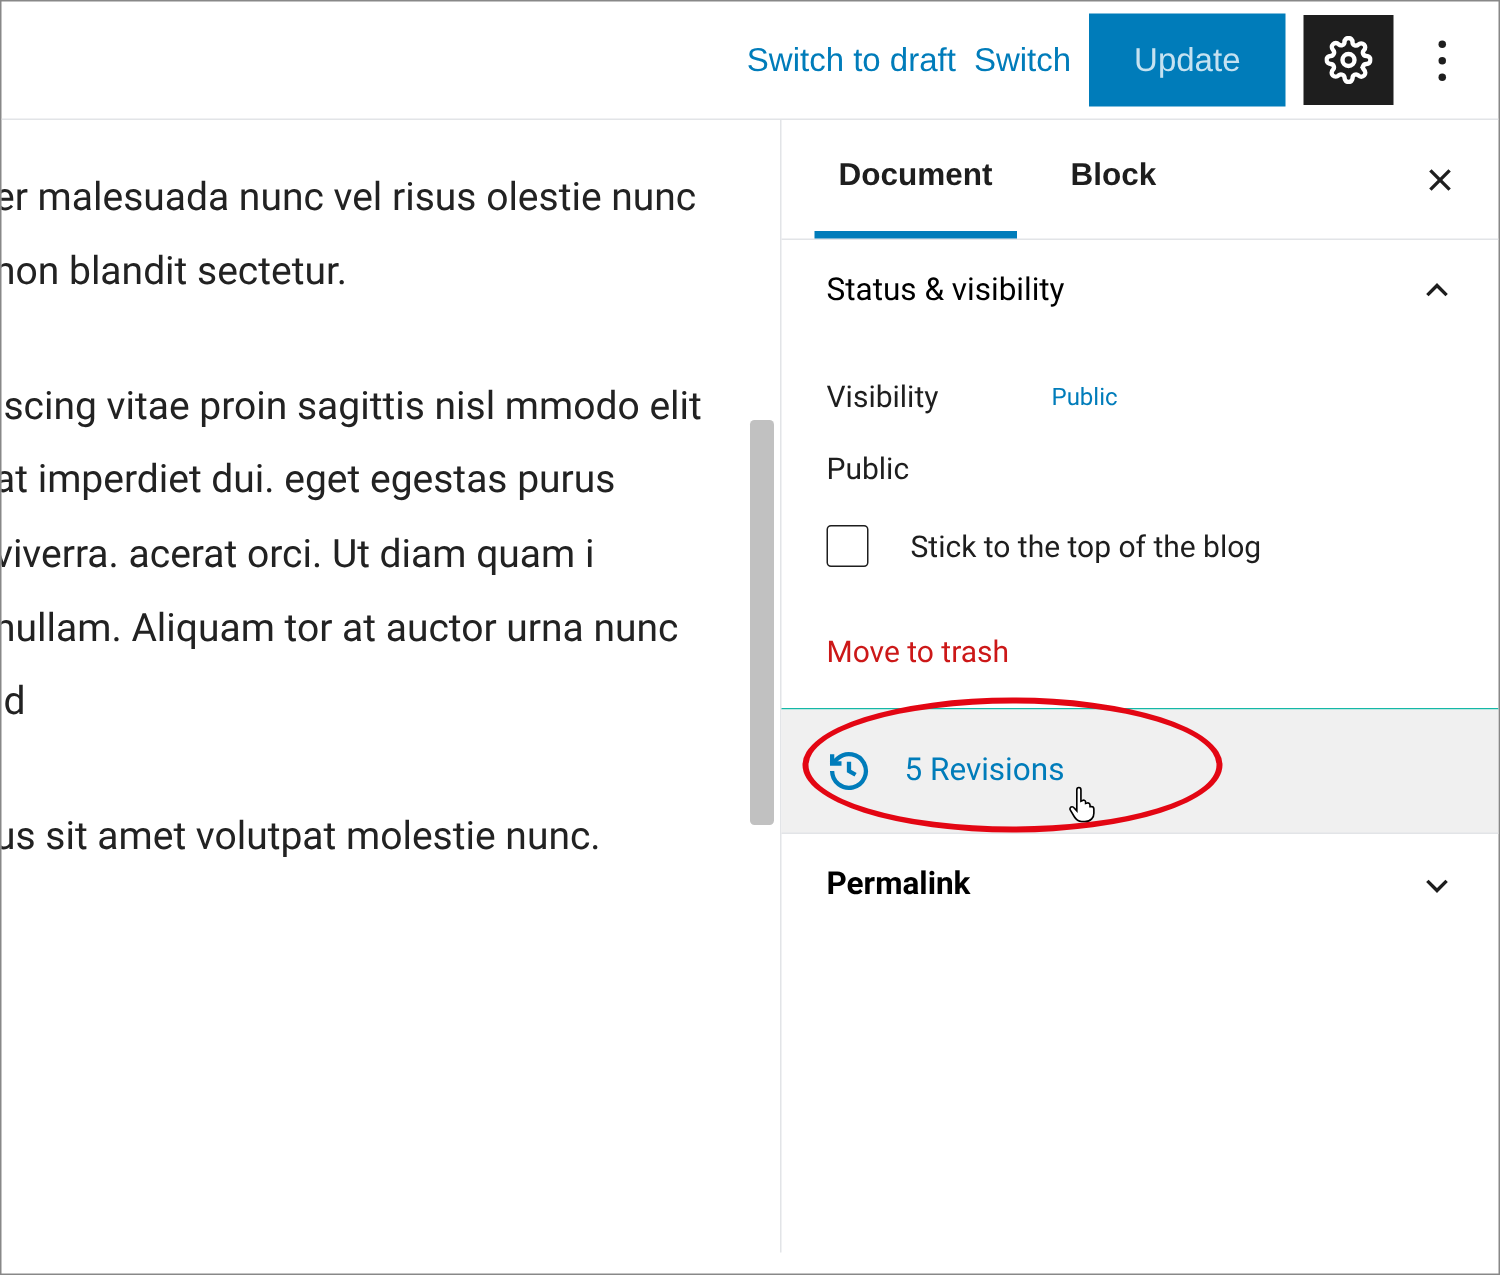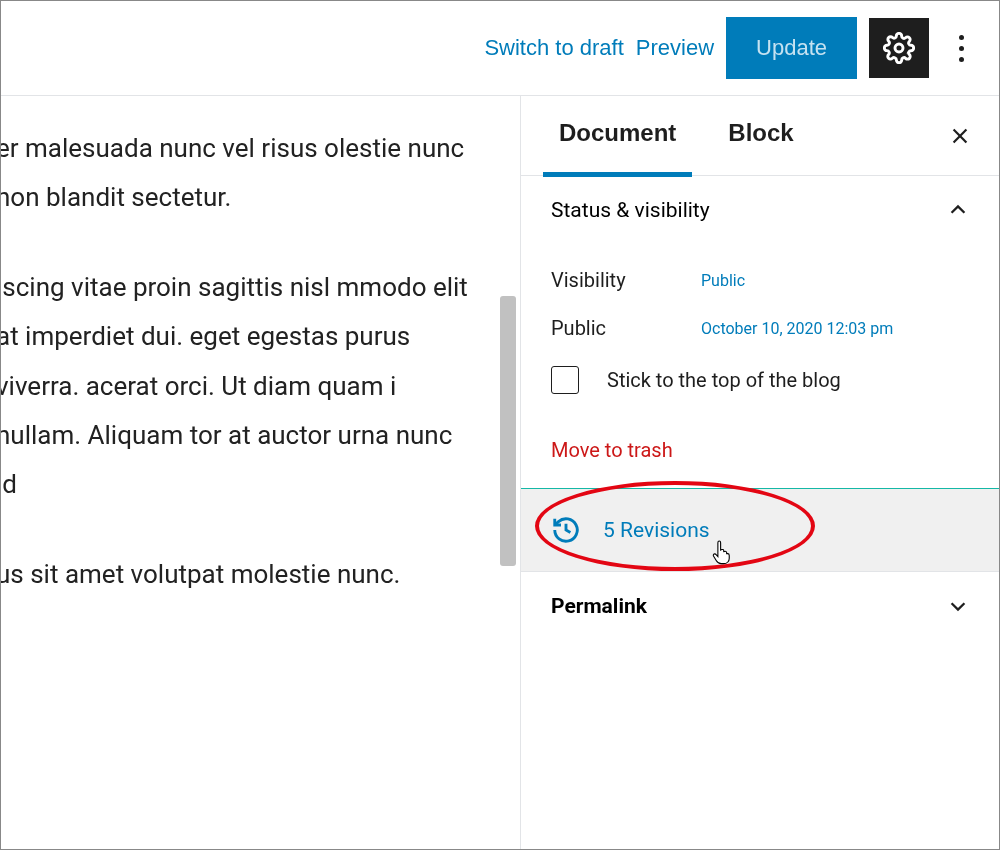"Switch to draft" .topbar { height: 95px -> 79px }
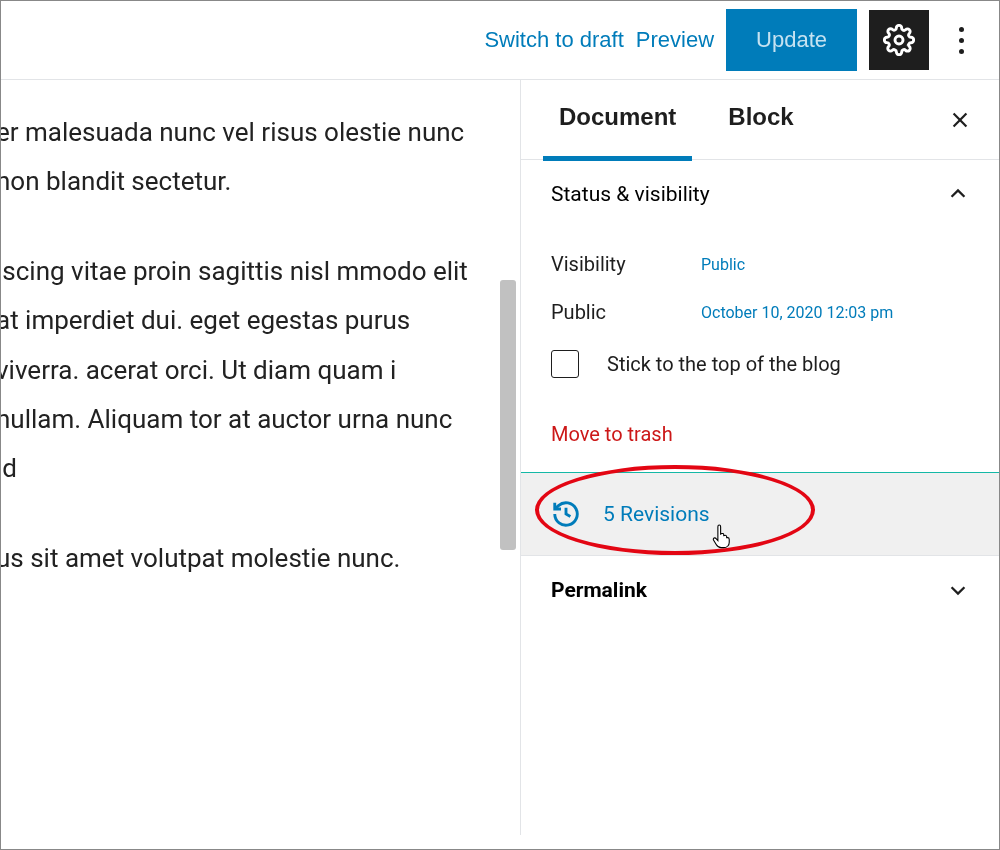"Preview" button.link-btn { text: Preview -> Switch }
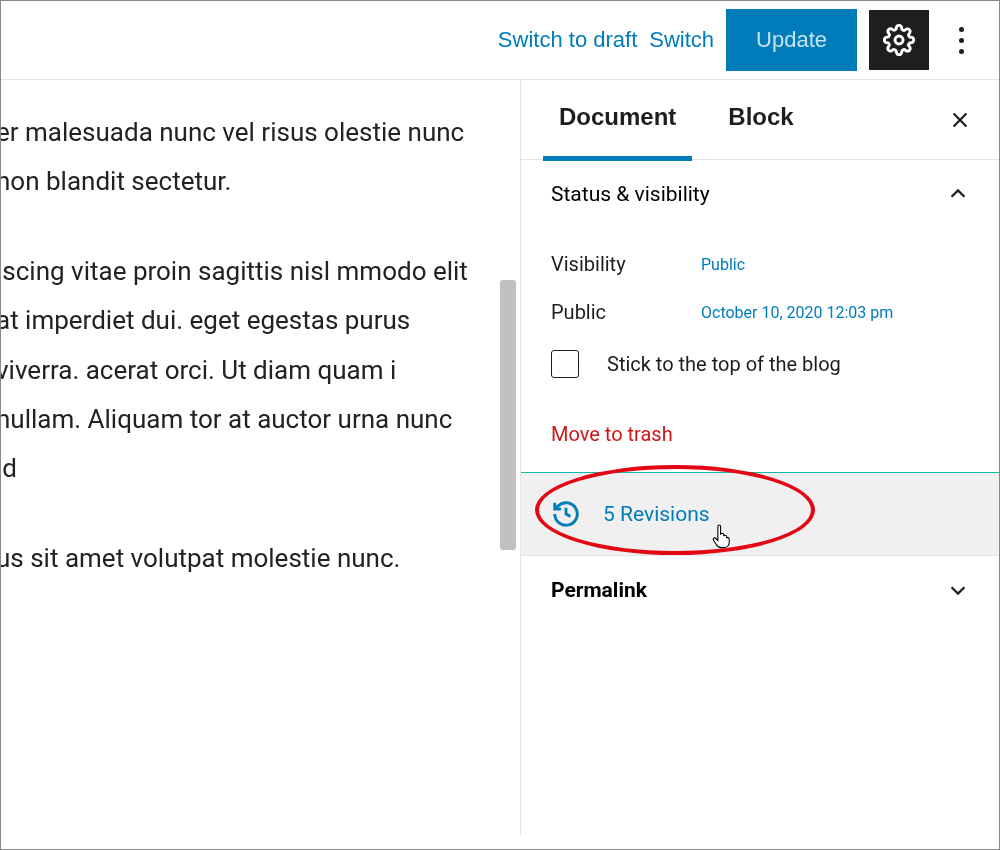"Document" .tab { font-size: 24px -> 21px }
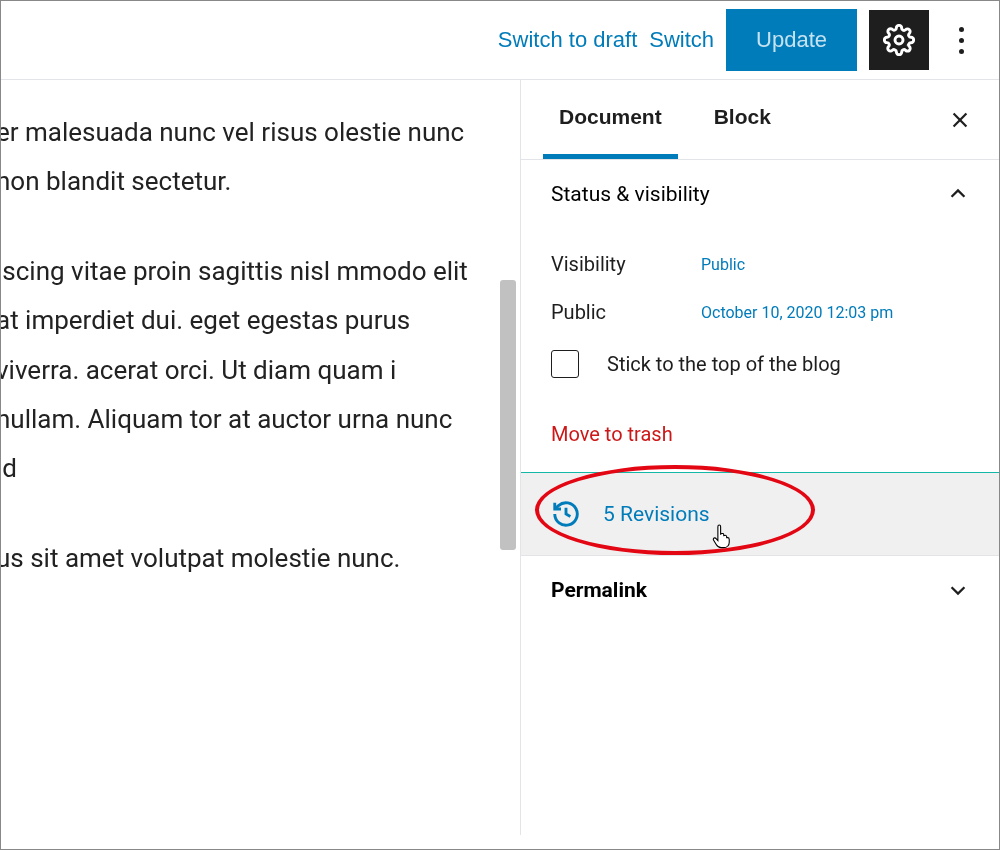"October 10, 2020 12:03 pm" span.value-link { html: <span>October 10, 2020 12:03 pm</span> -> none }
